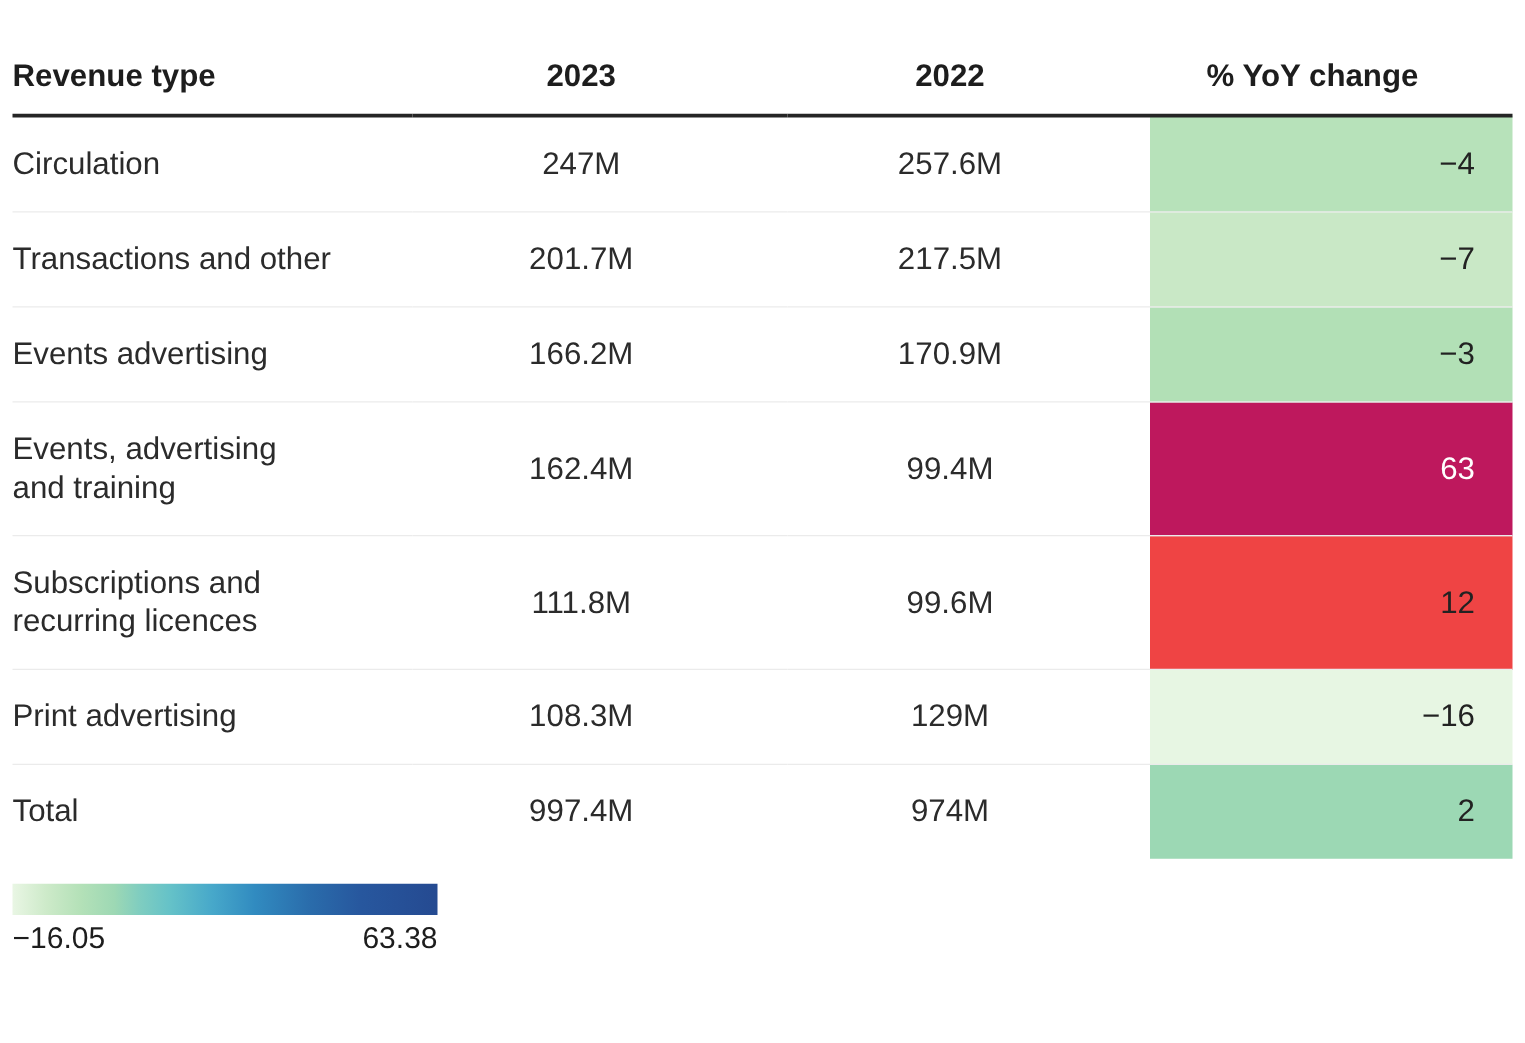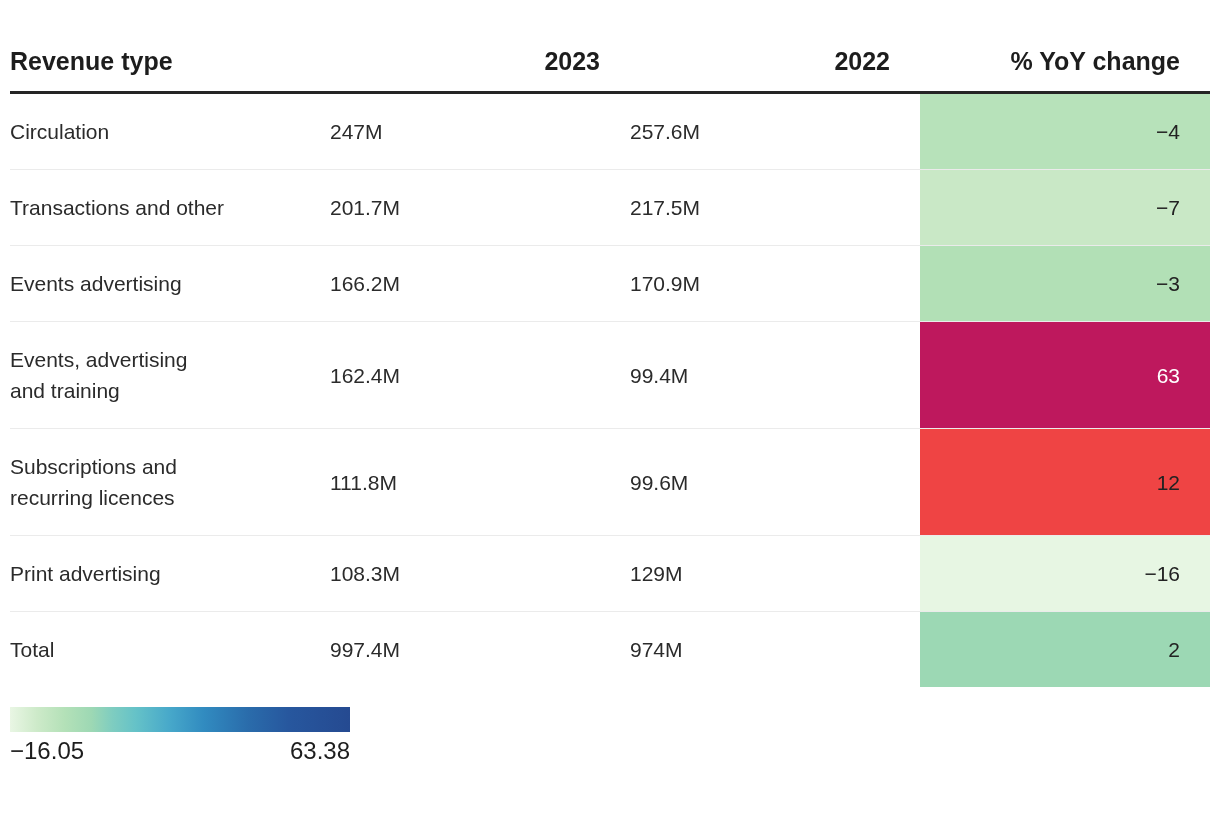"2023" thead th.right { text-align: right -> none }
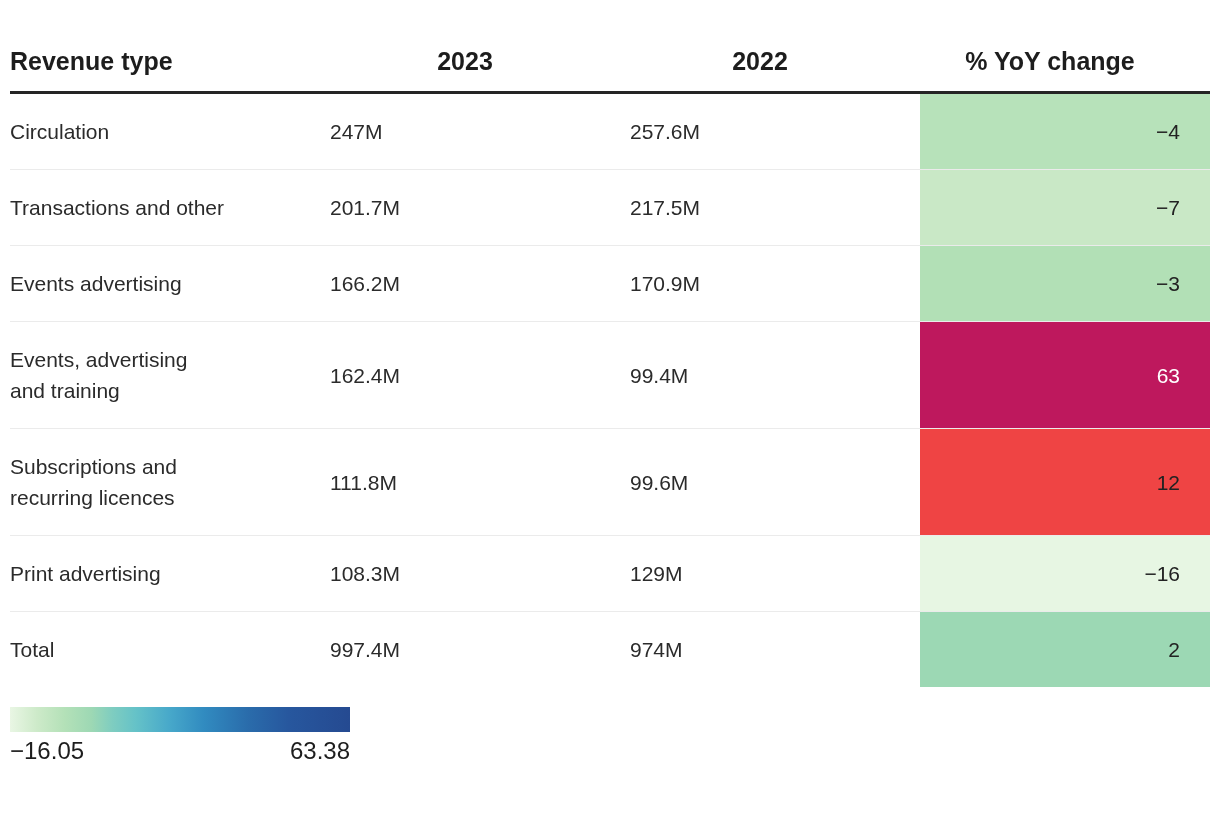"Circulation" tbody td { font-size: 21px -> 25px }
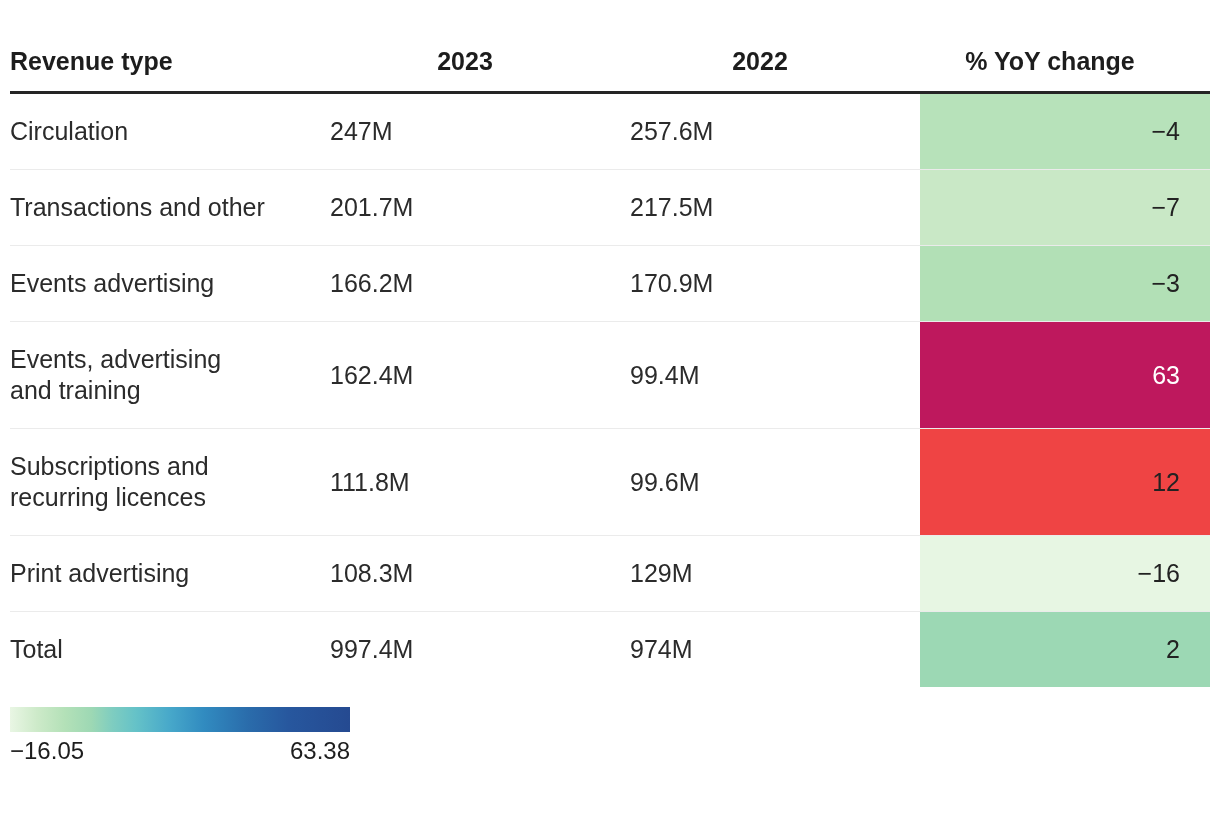"247M" td.num-cell { text-align: left -> center }
